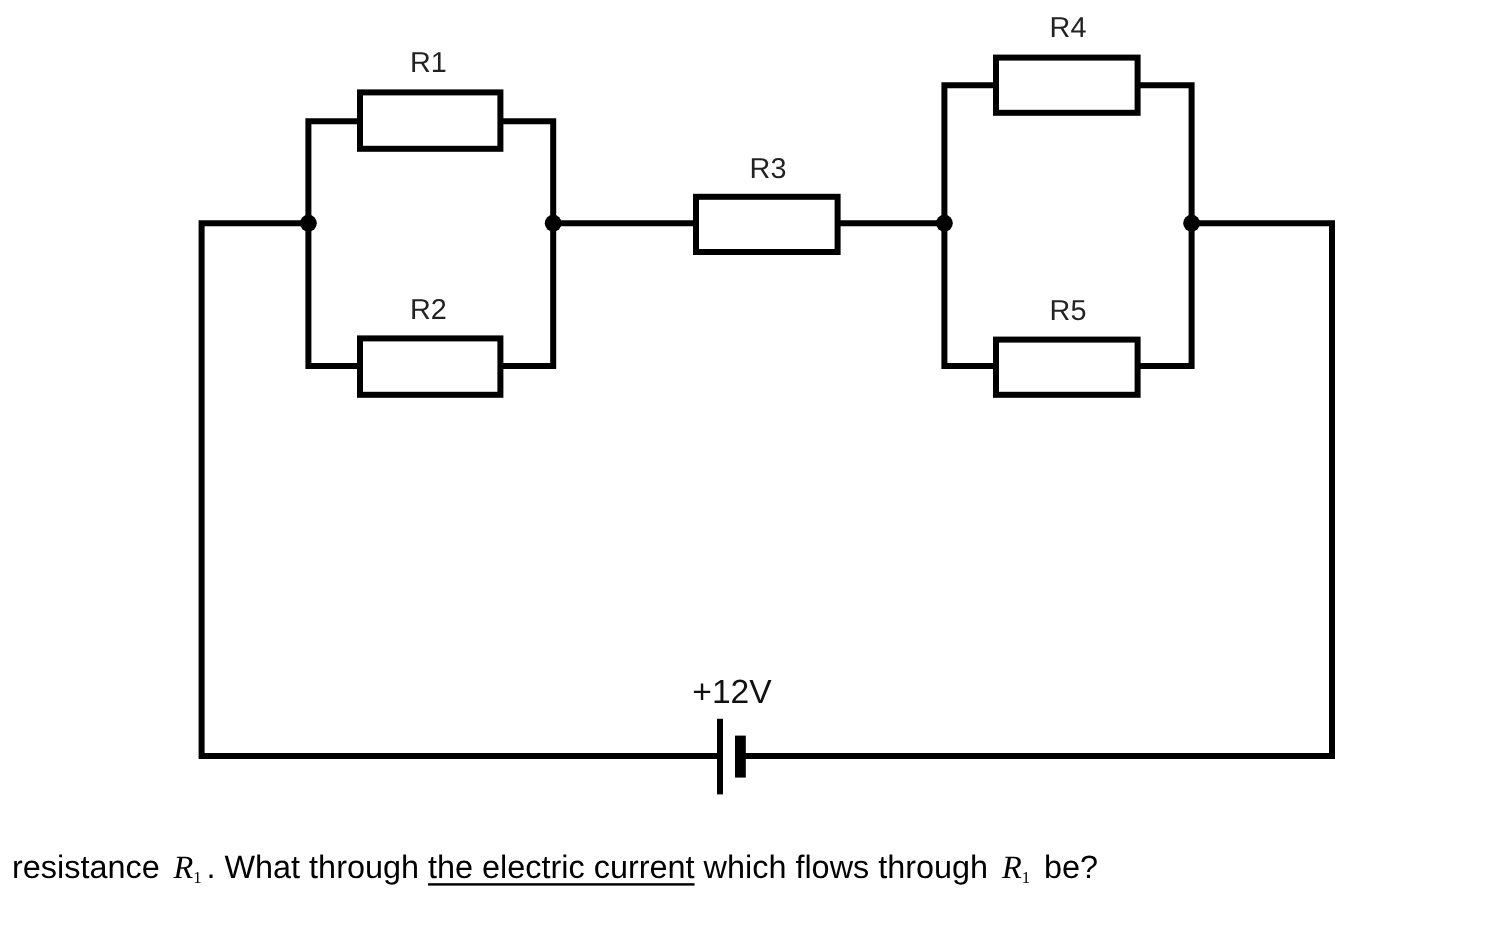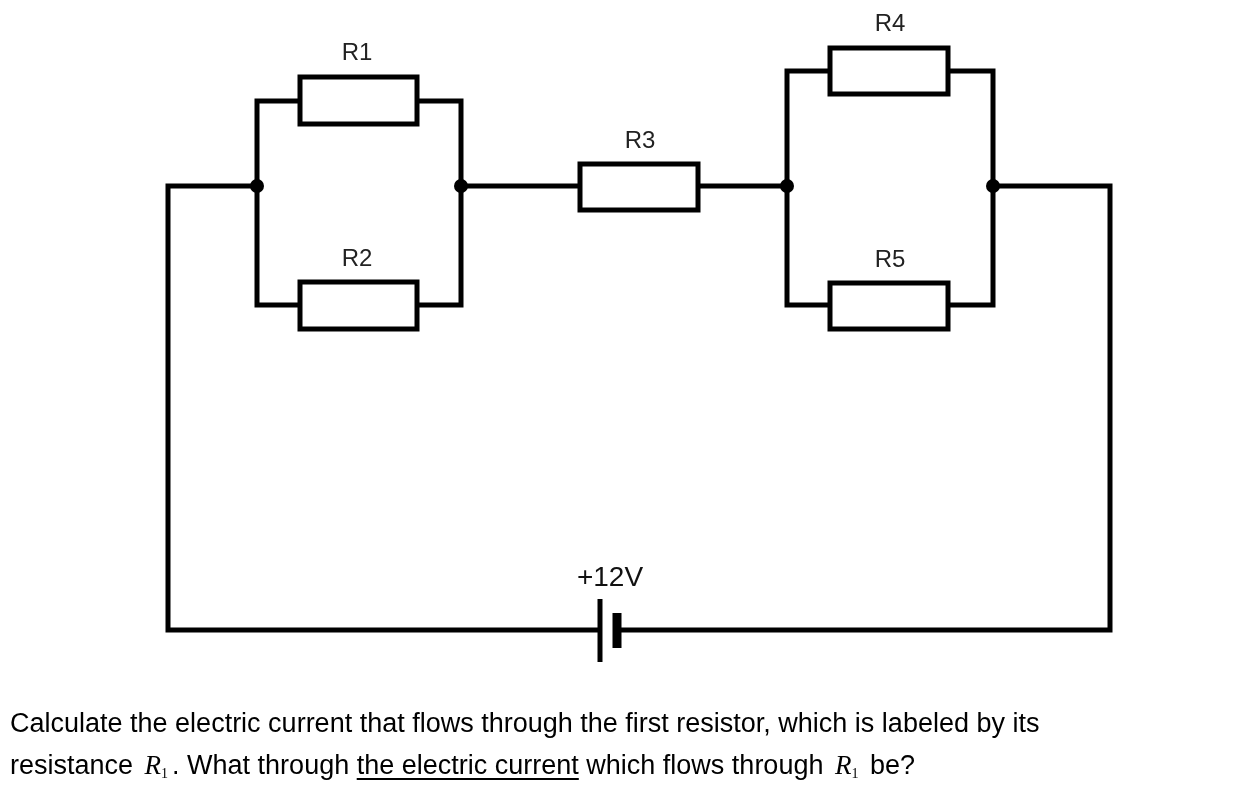"Calculate the electric current that" div { html: <div> <span>Calculate the electric current that flows through the first resistor, which is labeled by its</span> </div> -> none }
